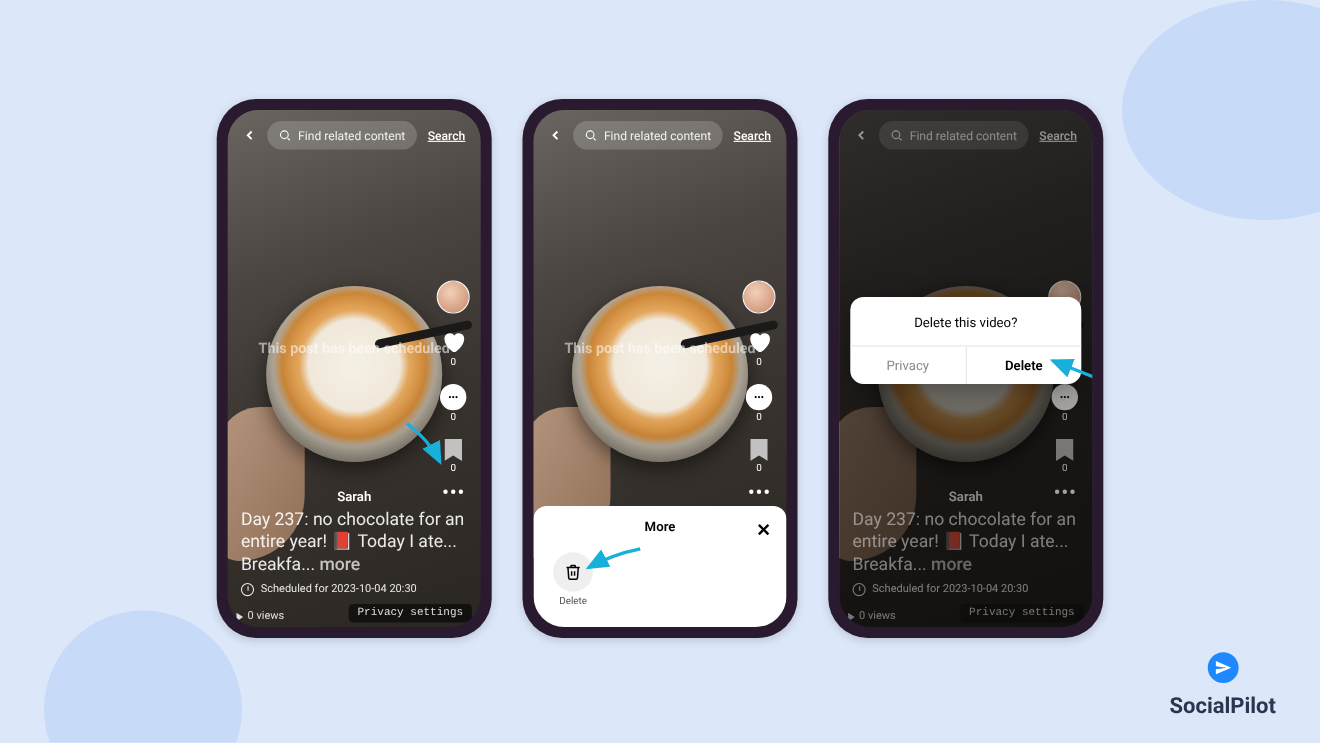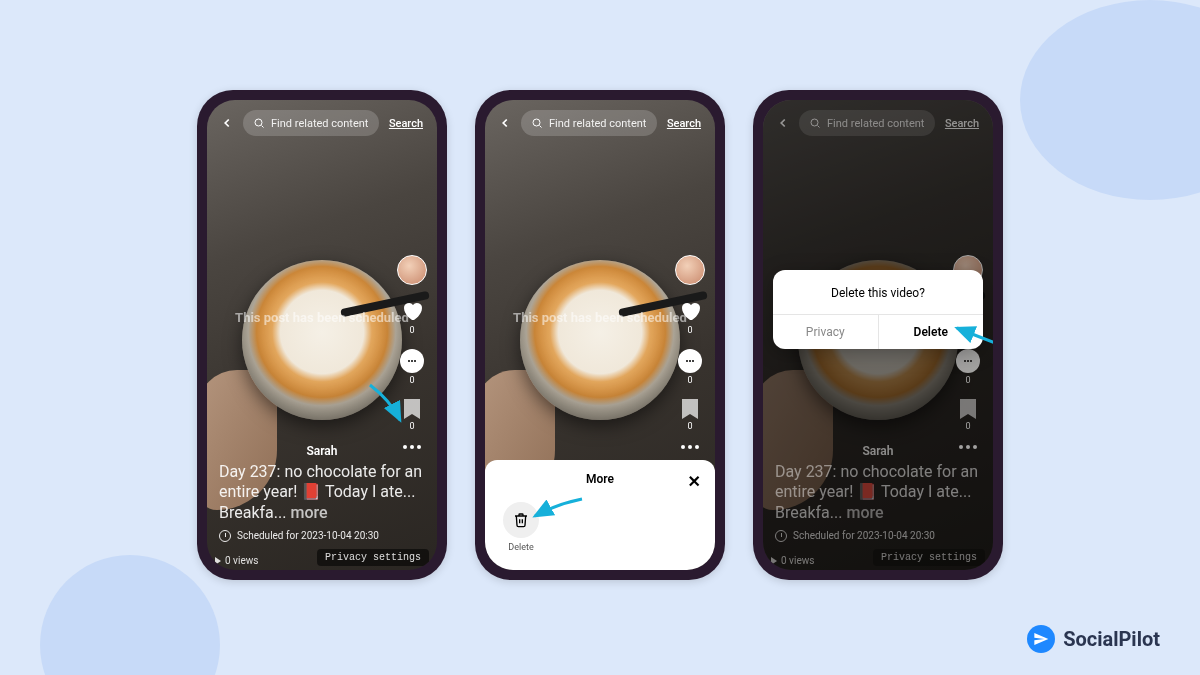"SocialPilot" .brand { flex-direction: none -> column }
